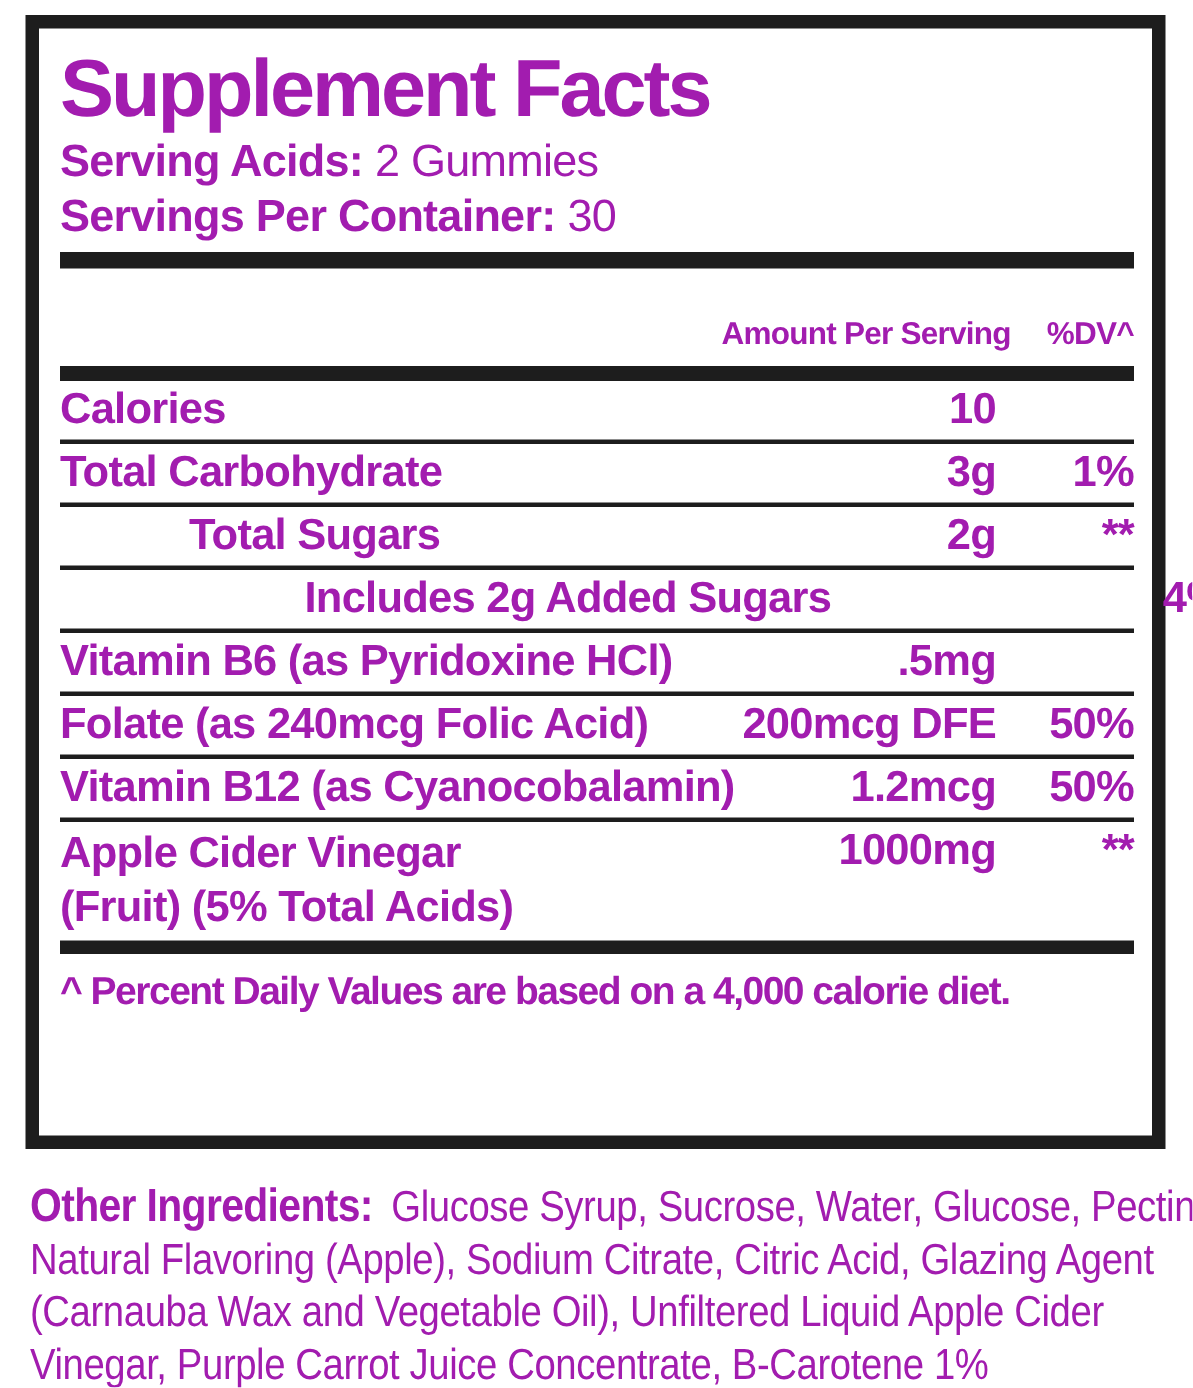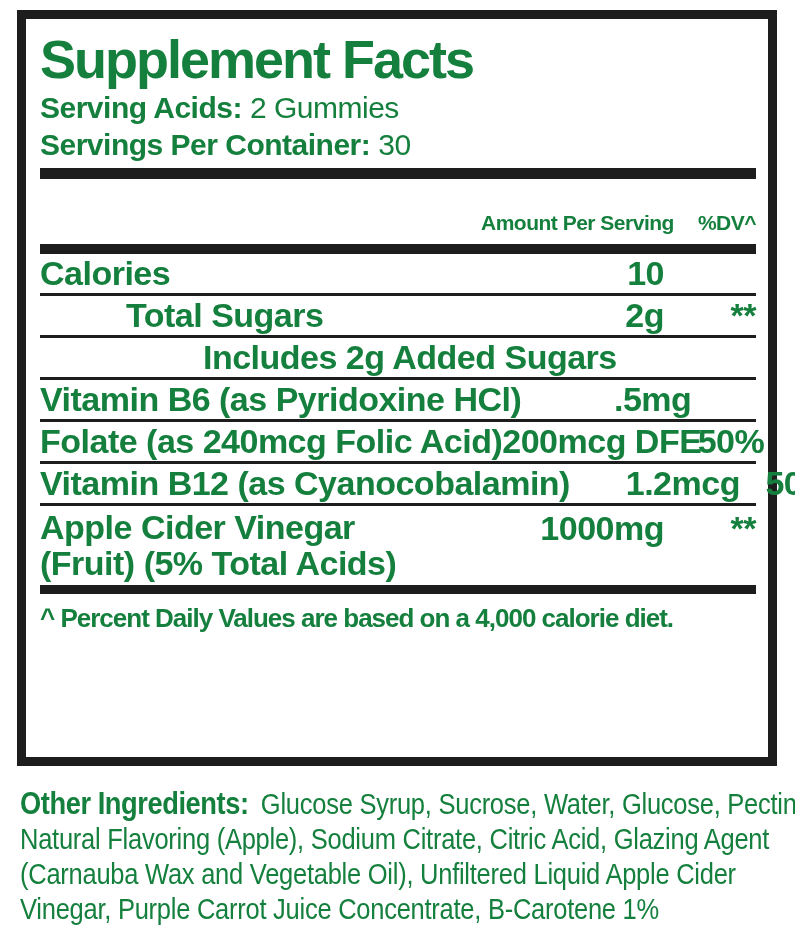"Supplement Facts" .page { color: #15803d -> #a21caf }
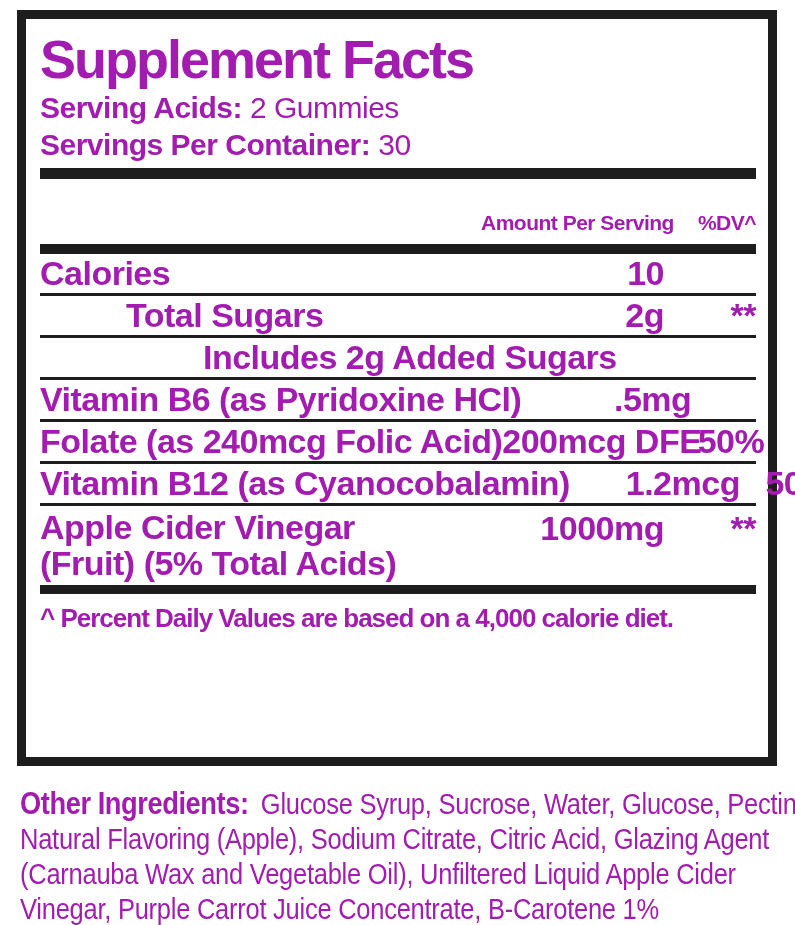"Calories" .row { font-size: 34px -> 29px }
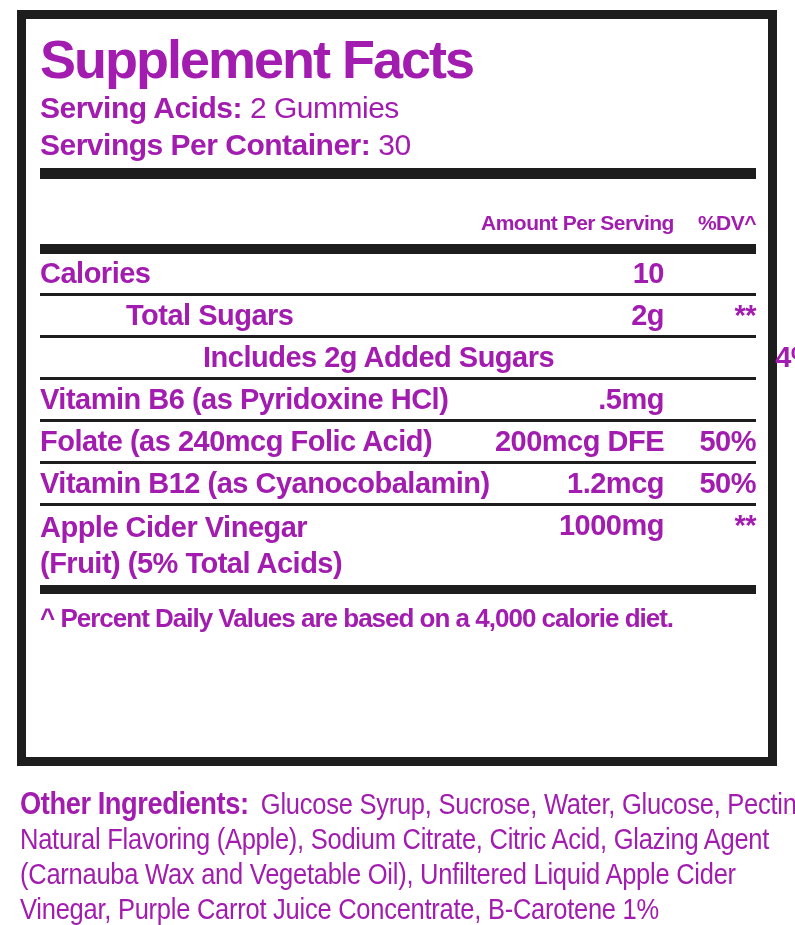"Total Carbohydrate" div.row { html: none -> <div> <span>Total Carbohydrate</span> <span>3g</span> <span>1%</span> </div> }
